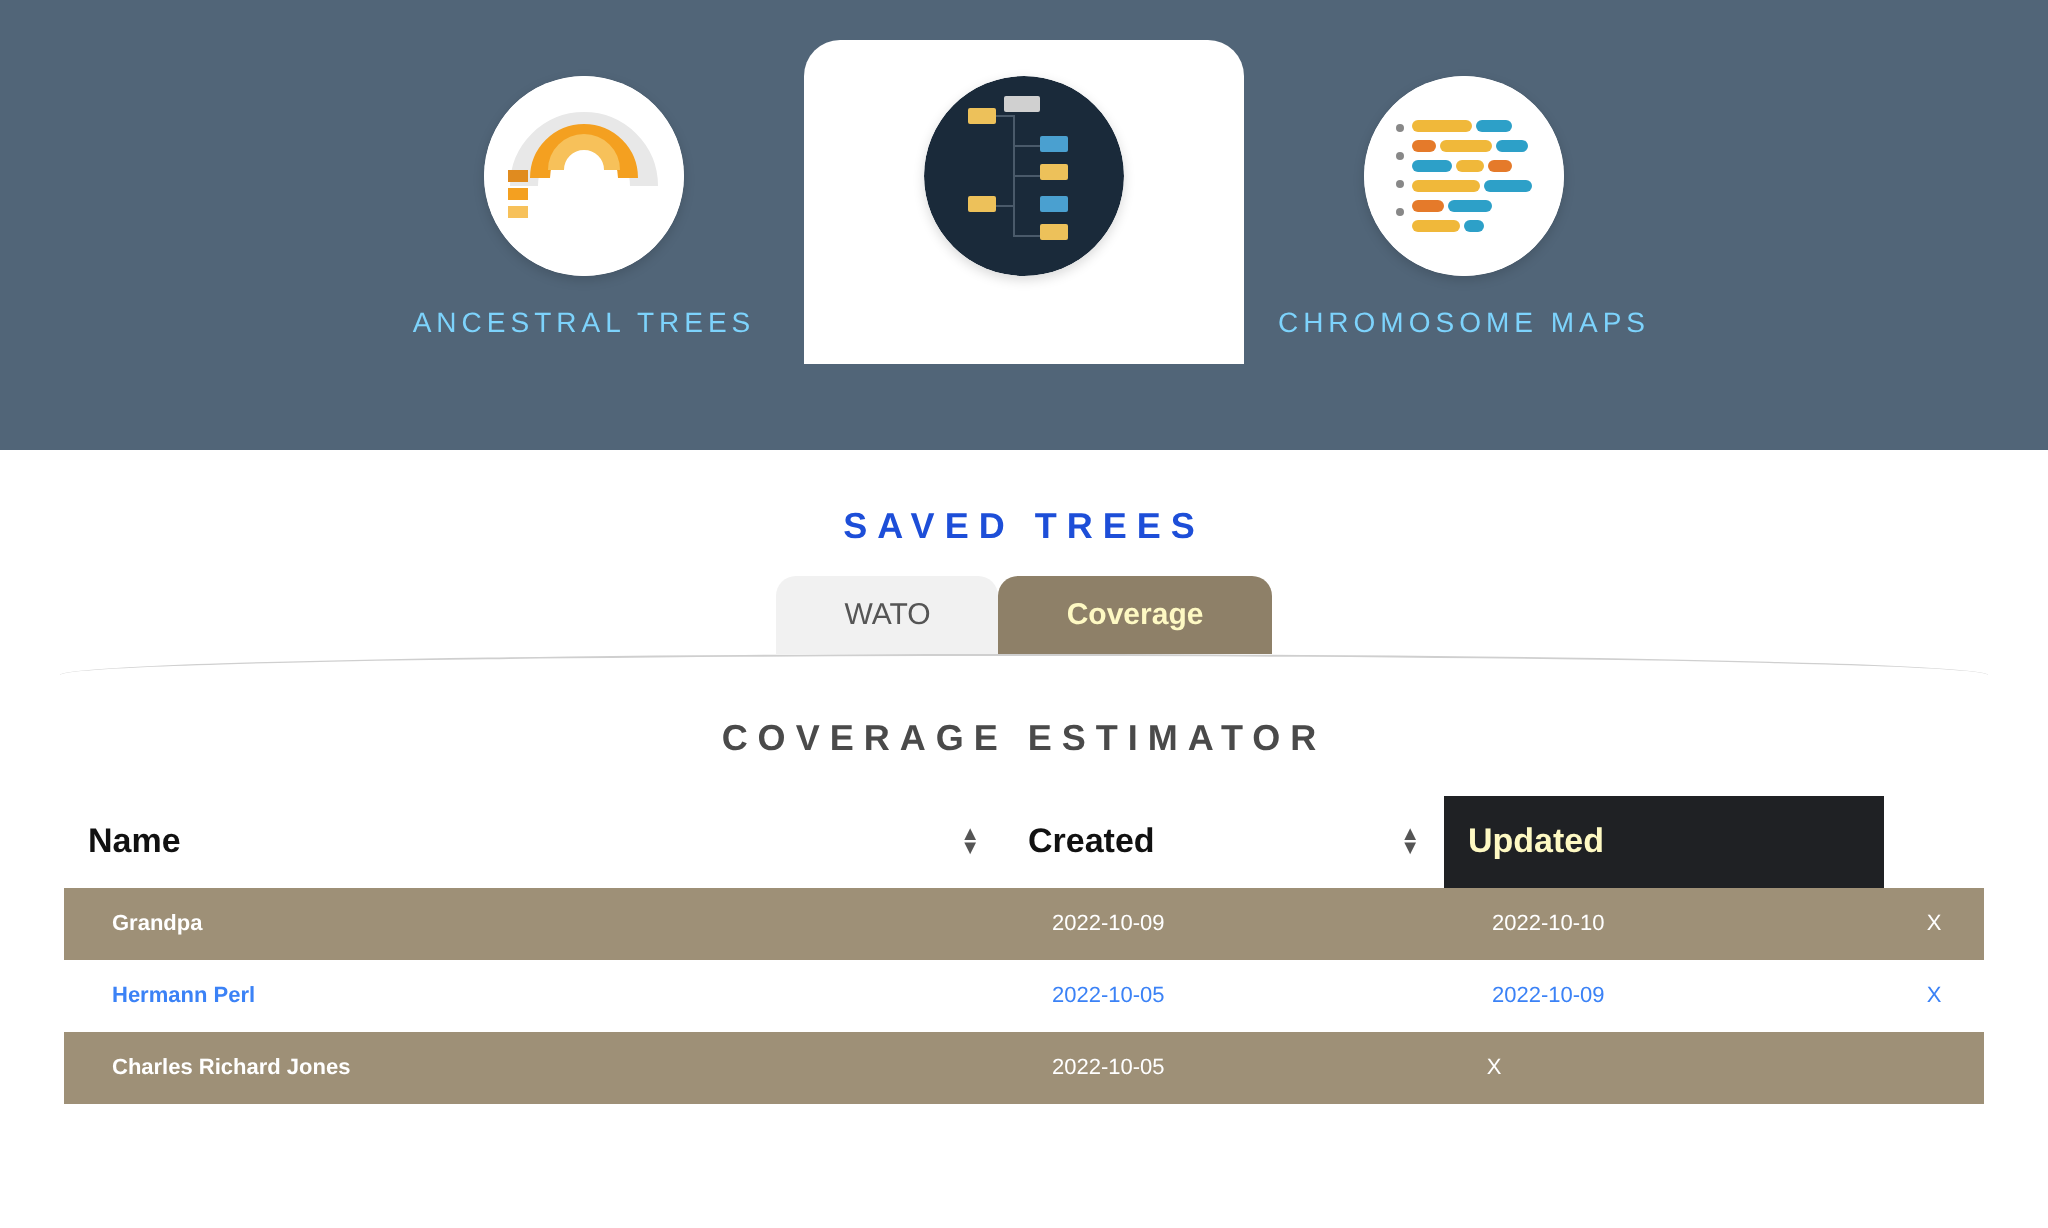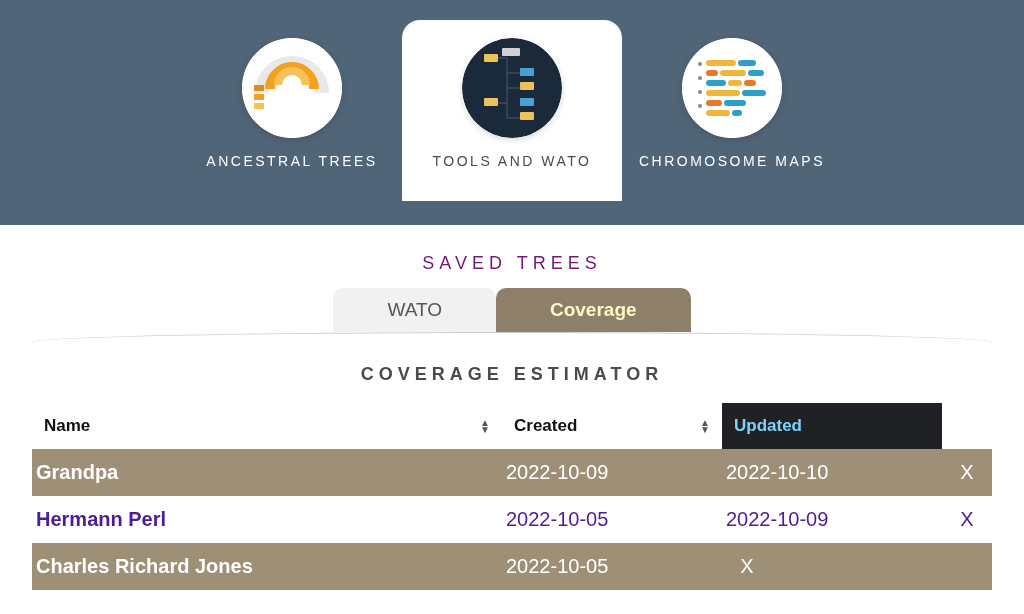"ANCESTRAL TREES" .nav-label { color: #ffffff -> #7dd3fc }
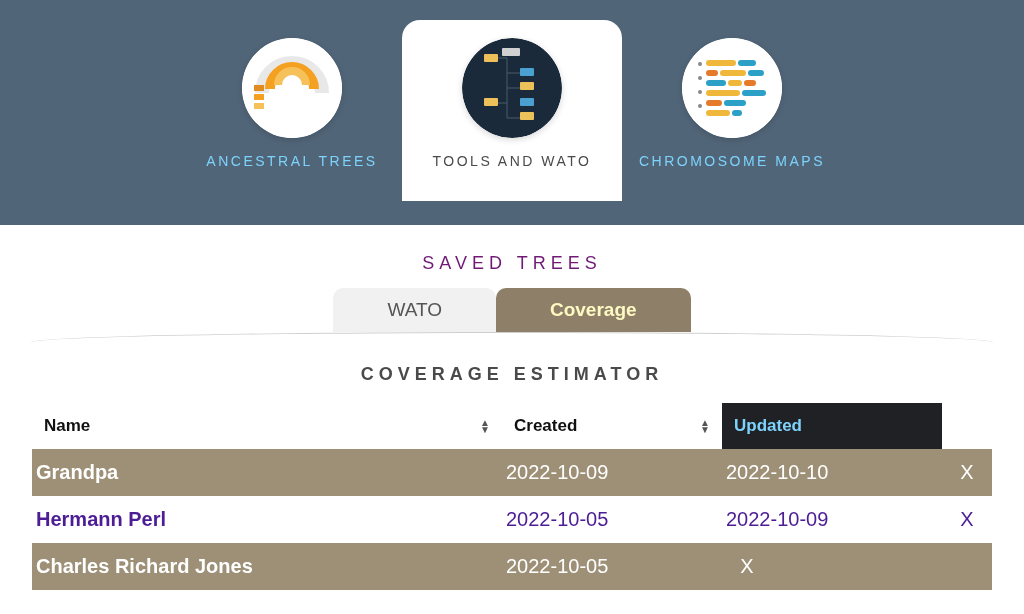"TOOLS AND WATO" div.nav-label { html: <div>TOOLS AND WATO</div> -> none }
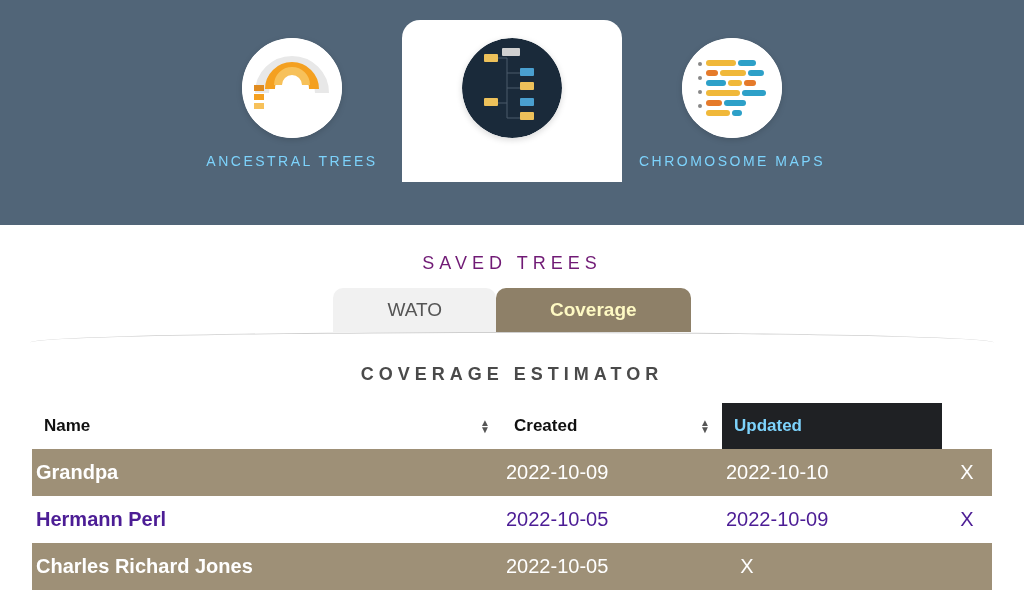"SAVED TREES" .saved-trees-title { color: #701a75 -> #1d4ed8; font-weight: 400 -> 700 }
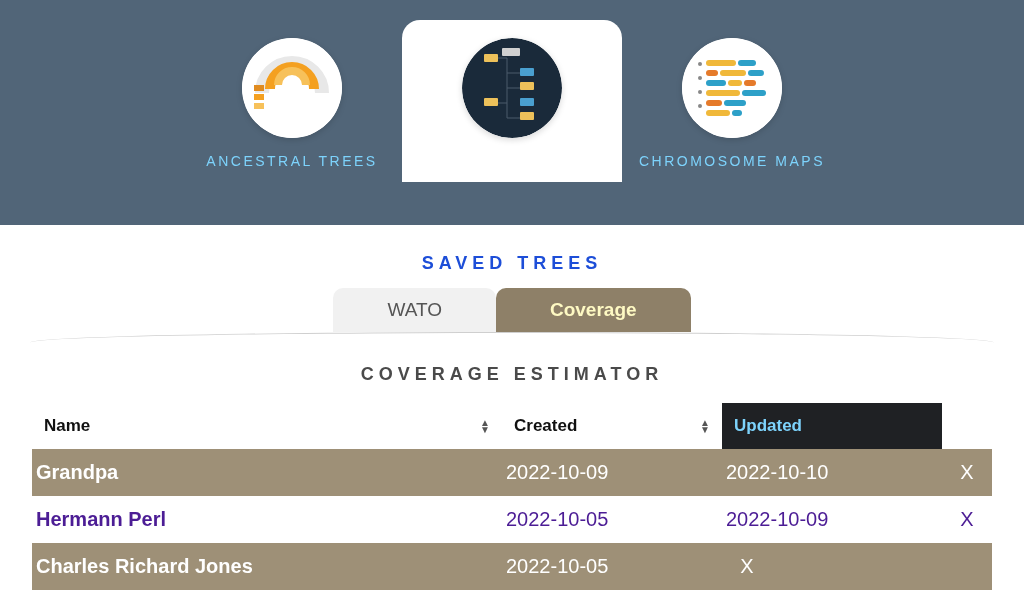"WATO" .subtab { font-size: 19px -> 15px; padding: 11px 54px -> 11px 34px }
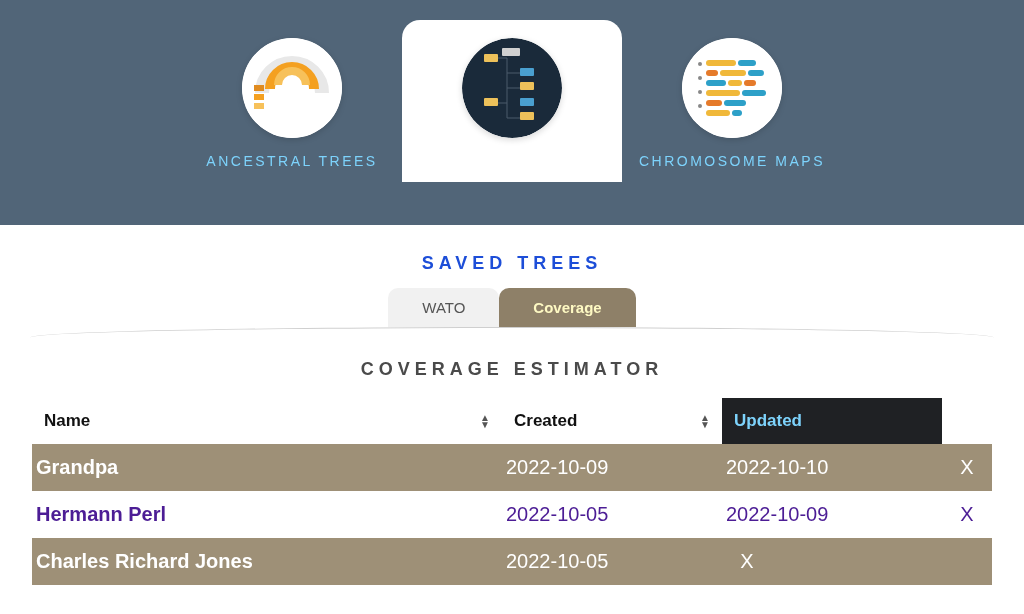"Updated" .th-updated { color: #7dd3fc -> #fef9c3 }
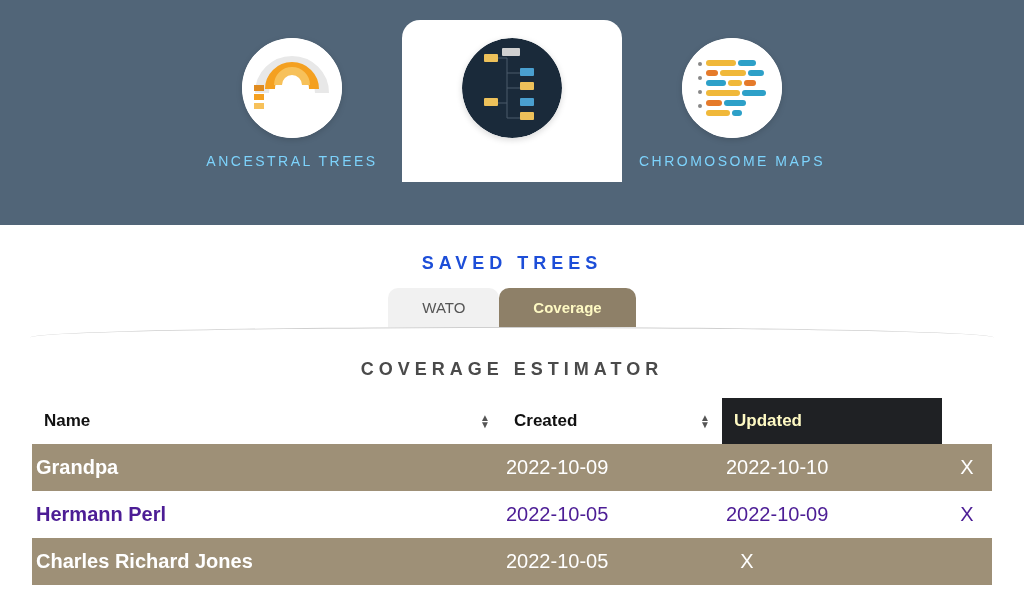"Grandpa" .td { font-size: 20px -> 11px; padding: 12px 4px -> 12px 24px }
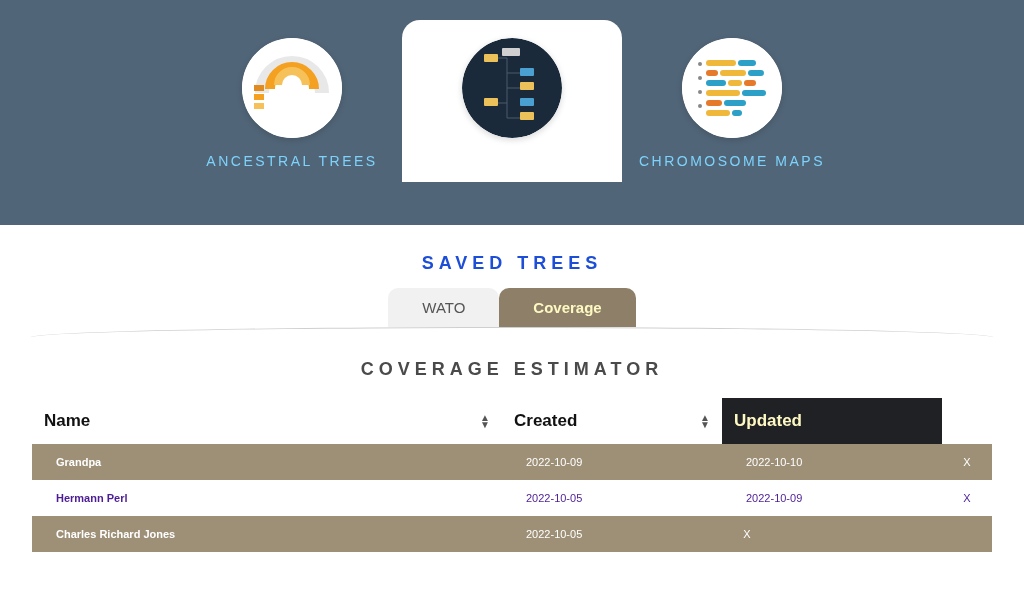"Hermann Perl" .tbody .tr.even { color: #4c1d95 -> #3b82f6 }
